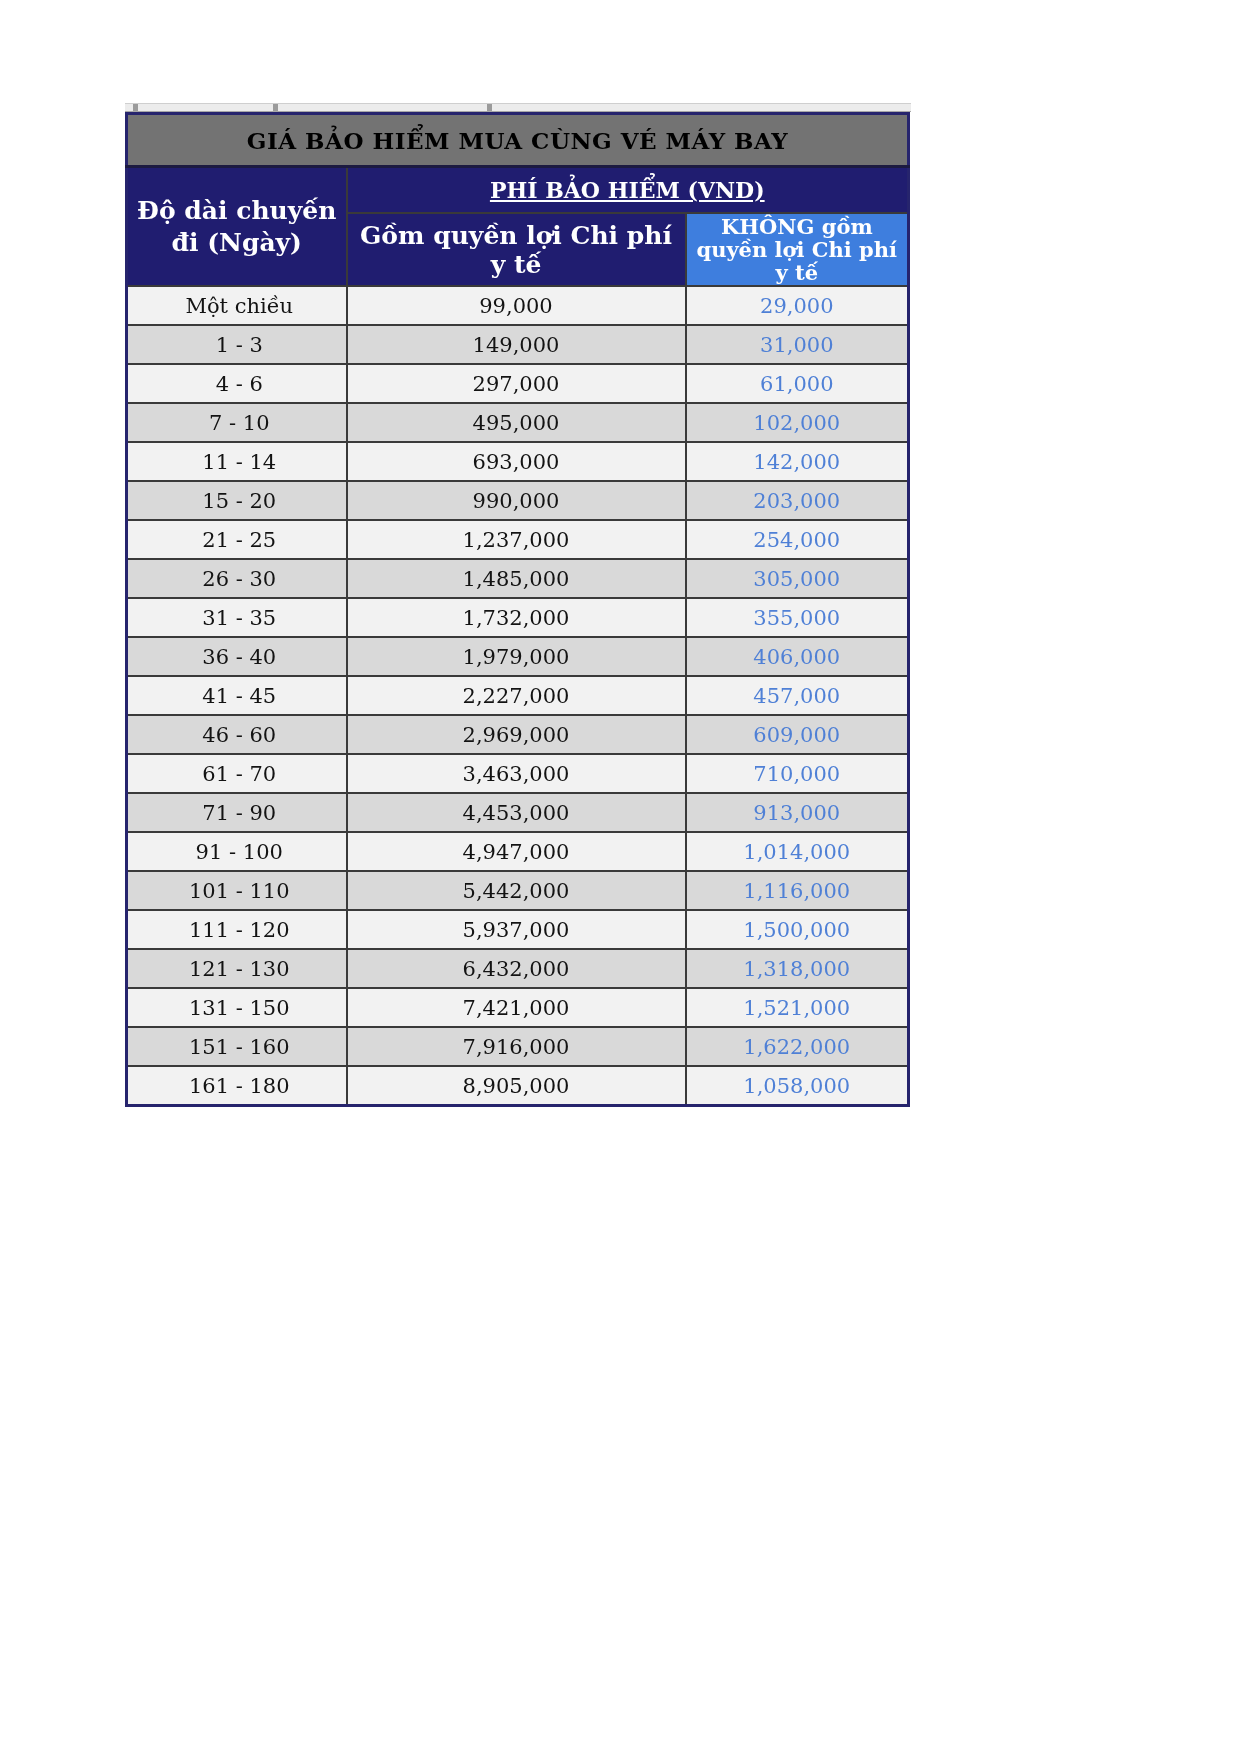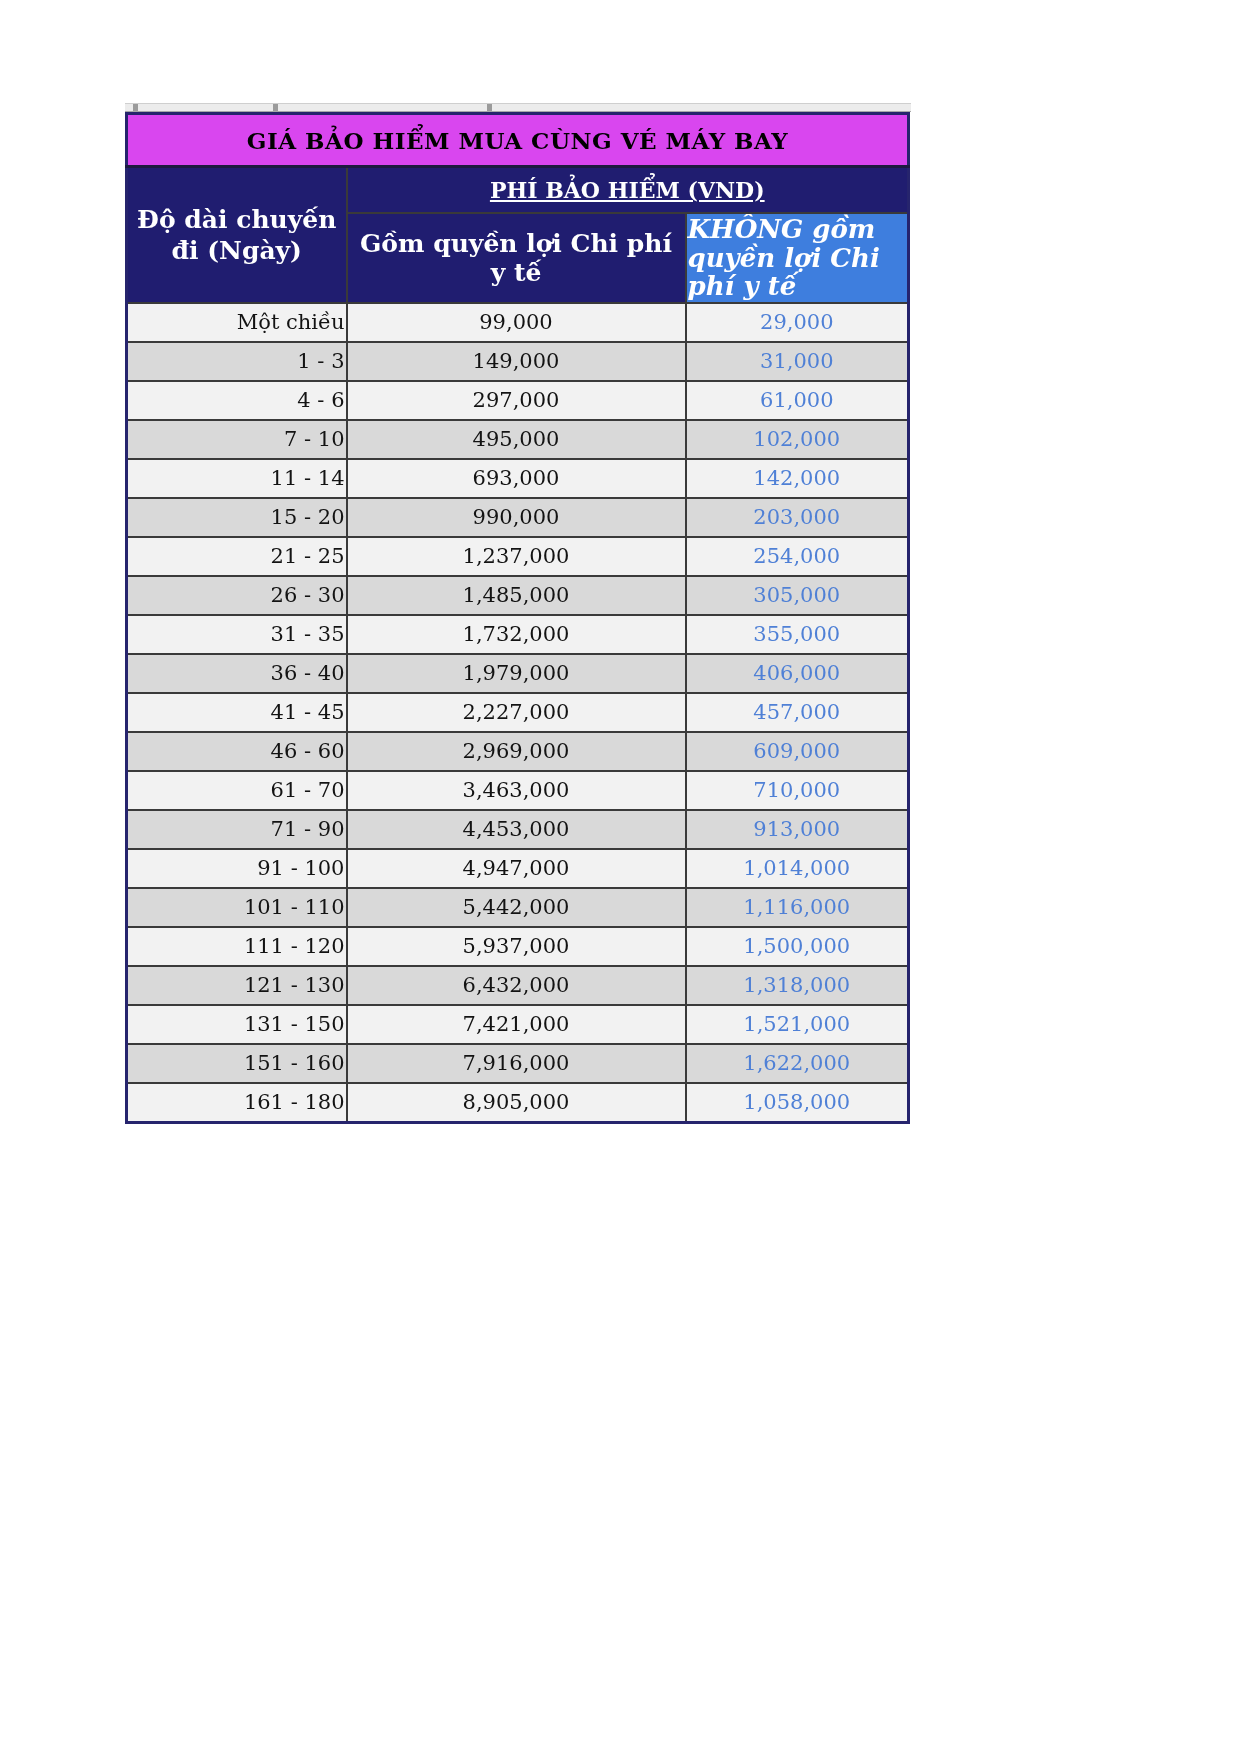"GIÁ BẢO HIỂM MUA CÙNG" .title-cell { background: #d946ef -> #737373 }
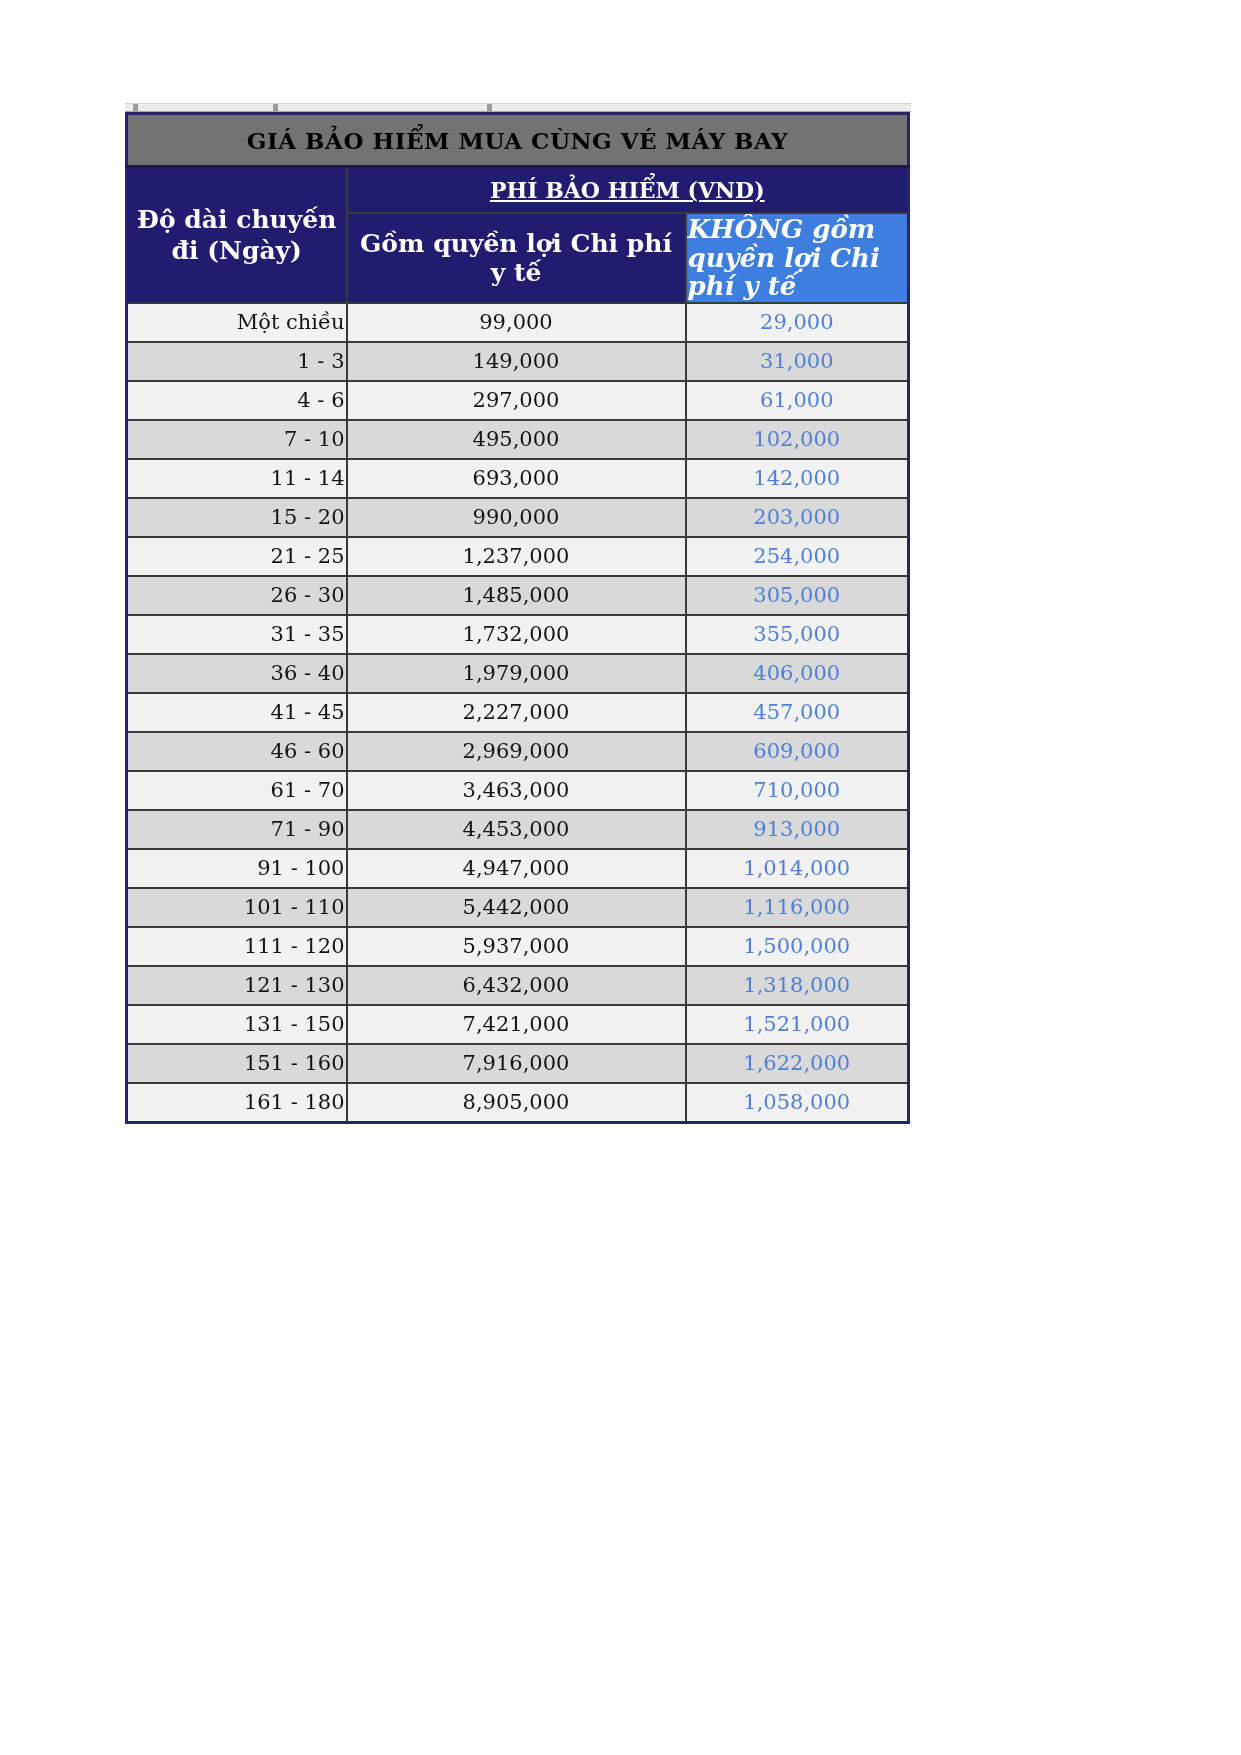"KHÔNG gồm quyền lợi Chi" .h-without { font-size: 26px -> 21px; font-style: italic -> none; text-align: left -> center }
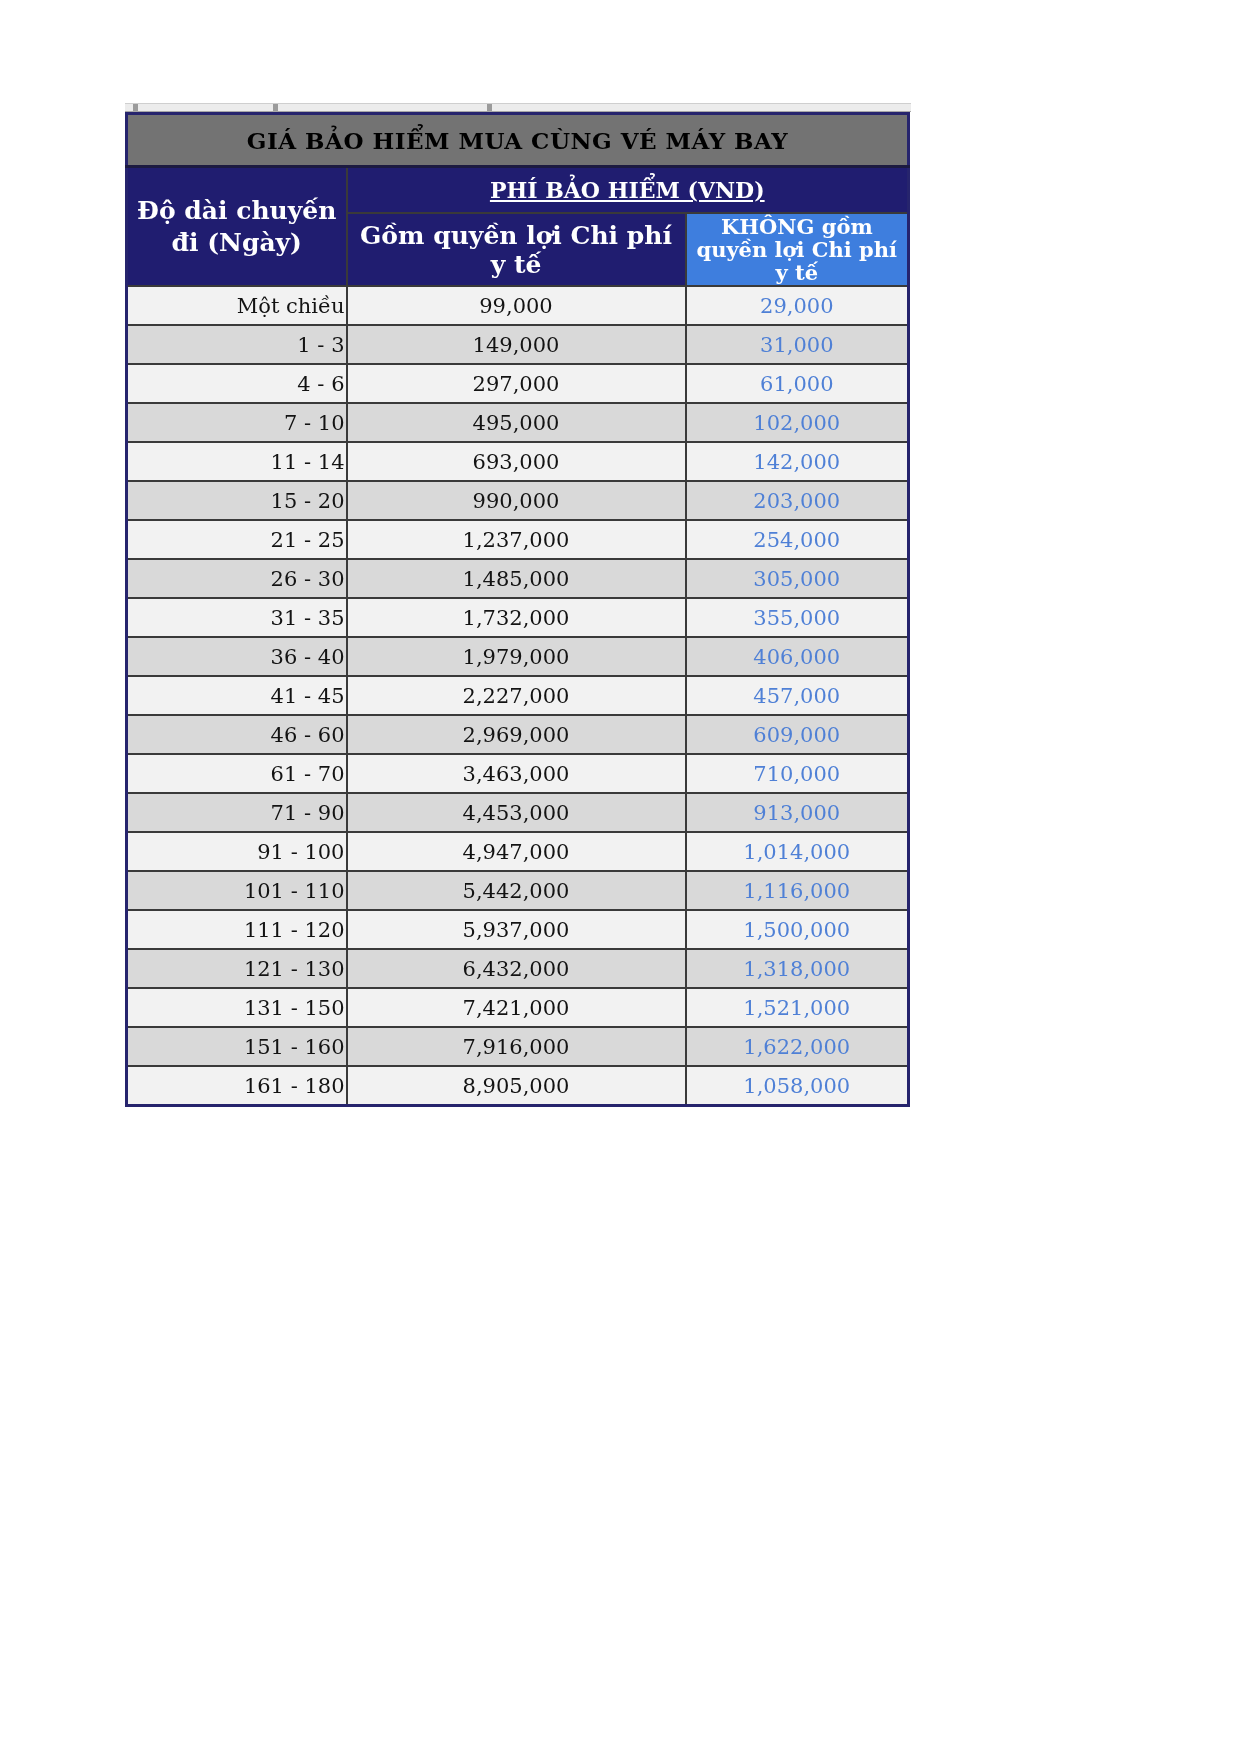"Một chiều" tbody td.c-duration { text-align: right -> center }
